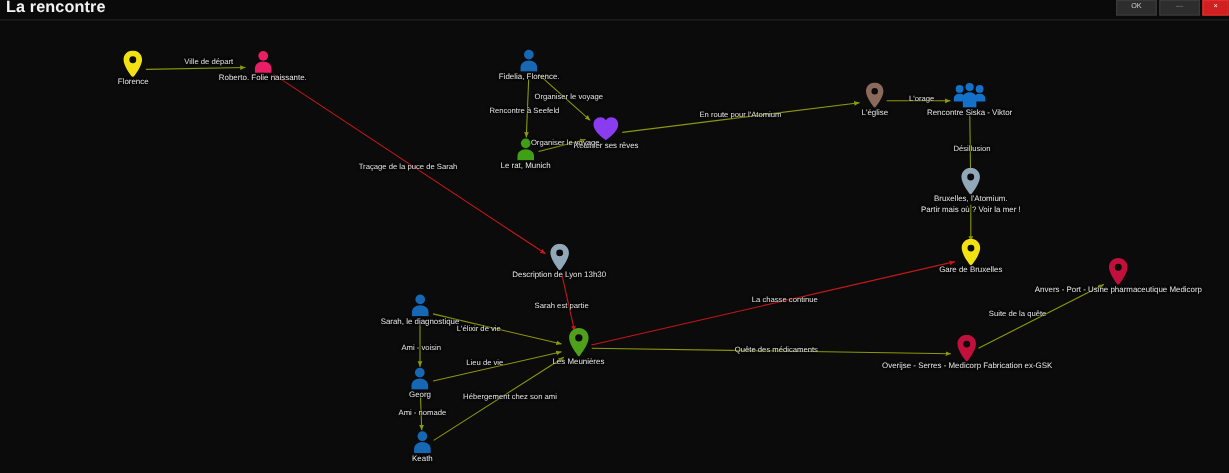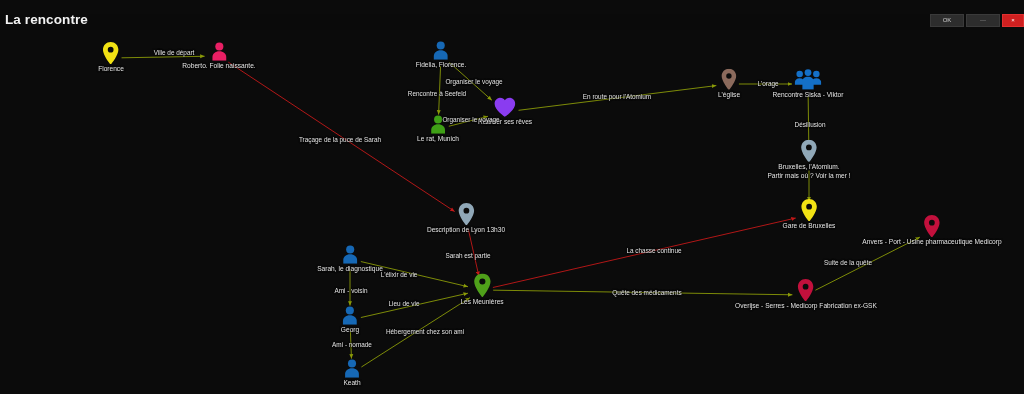"La rencontre" #titlebar { top: 14px -> 0 }
